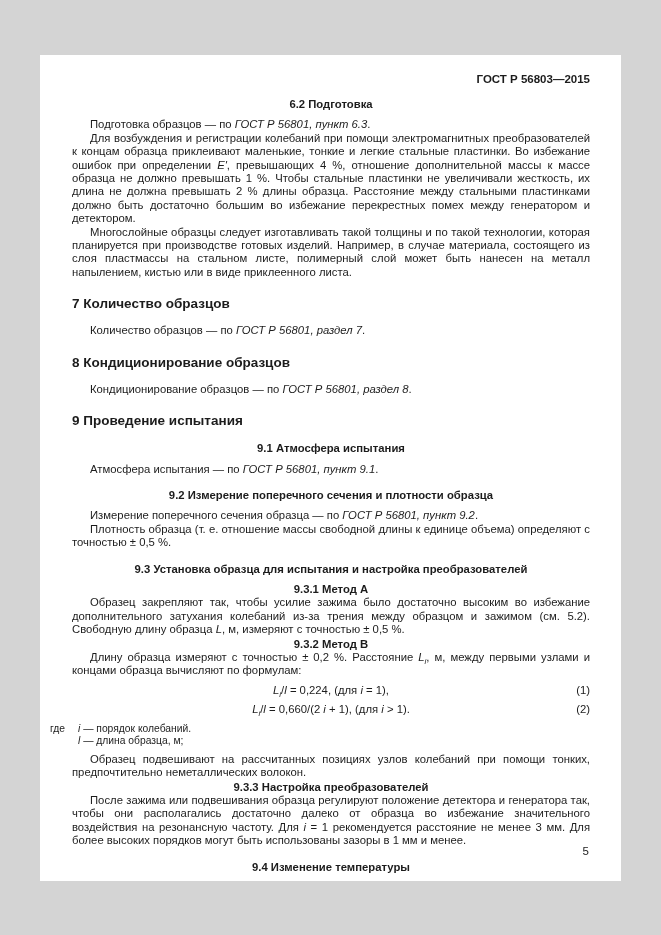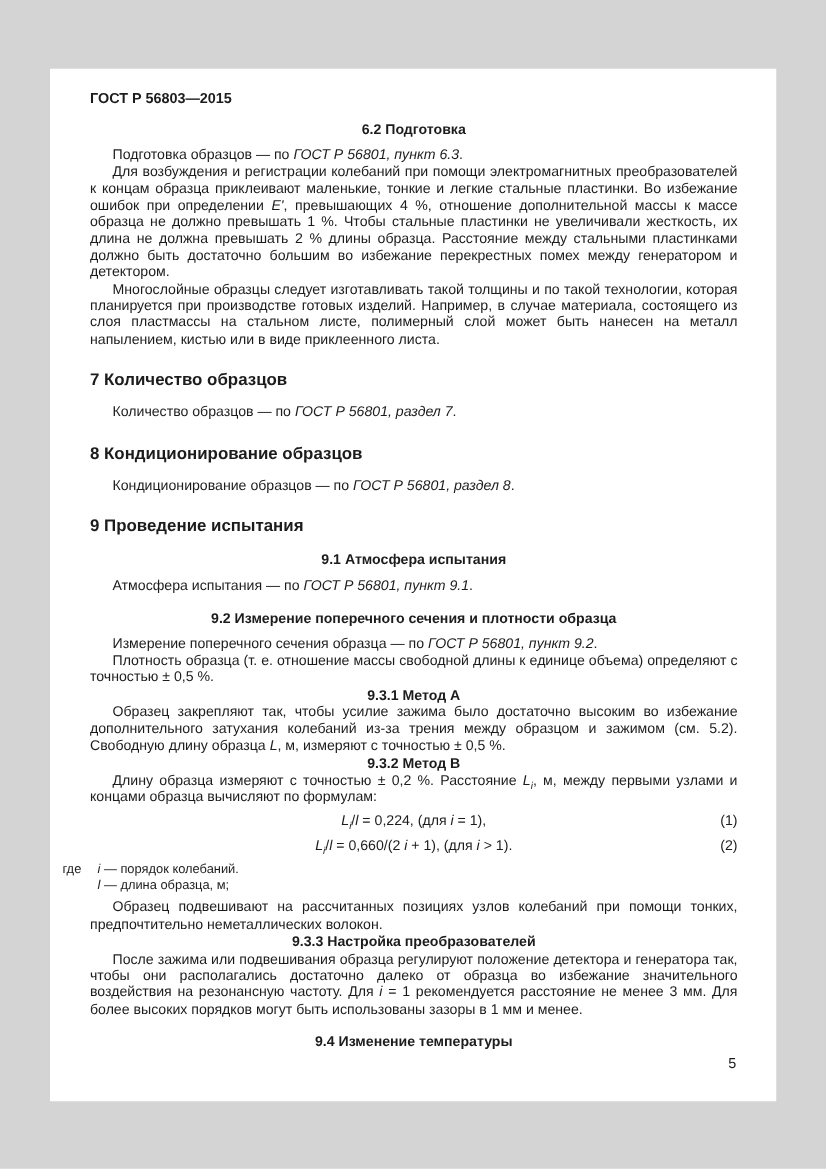"ГОСТ Р 56803—2015" .doc-header { text-align: left -> right }
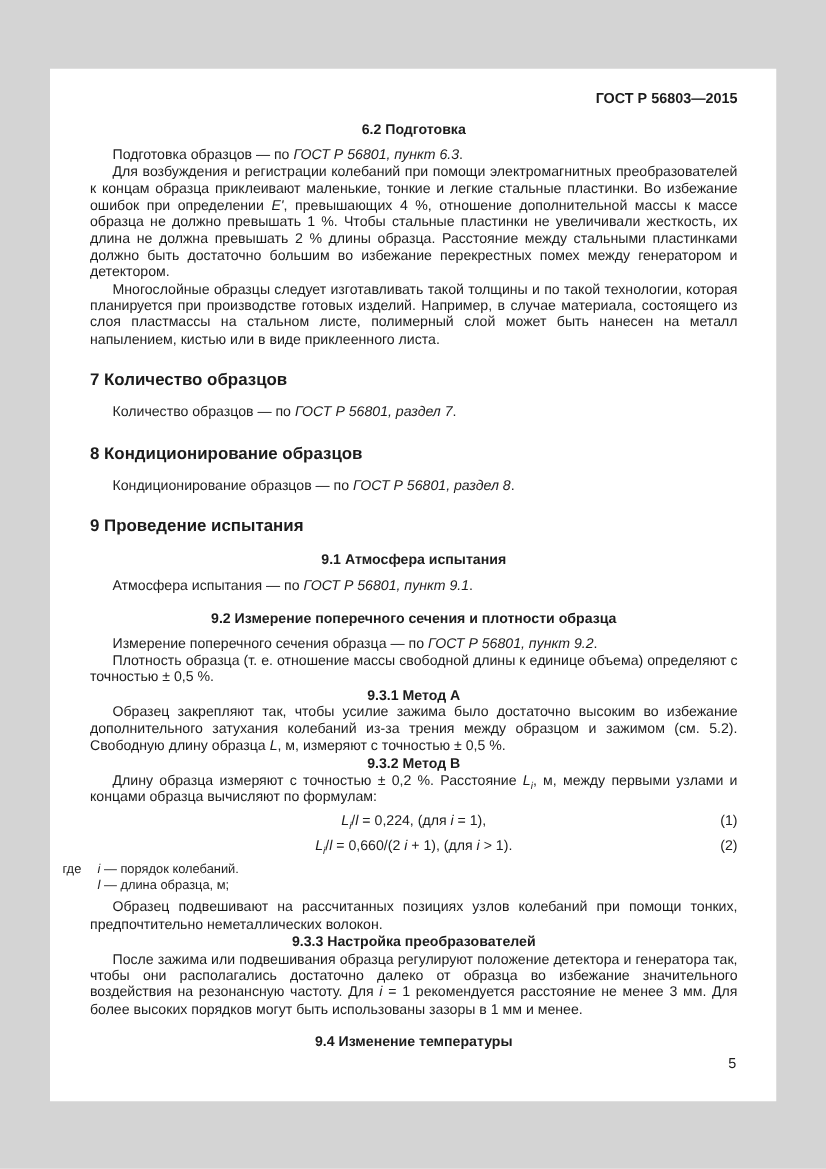"9.3 Установка образца для испытания" div.h2 { html: none -> <div><span>9.3 Установка образца для испытания и настройка преобразователей</span></div> }
